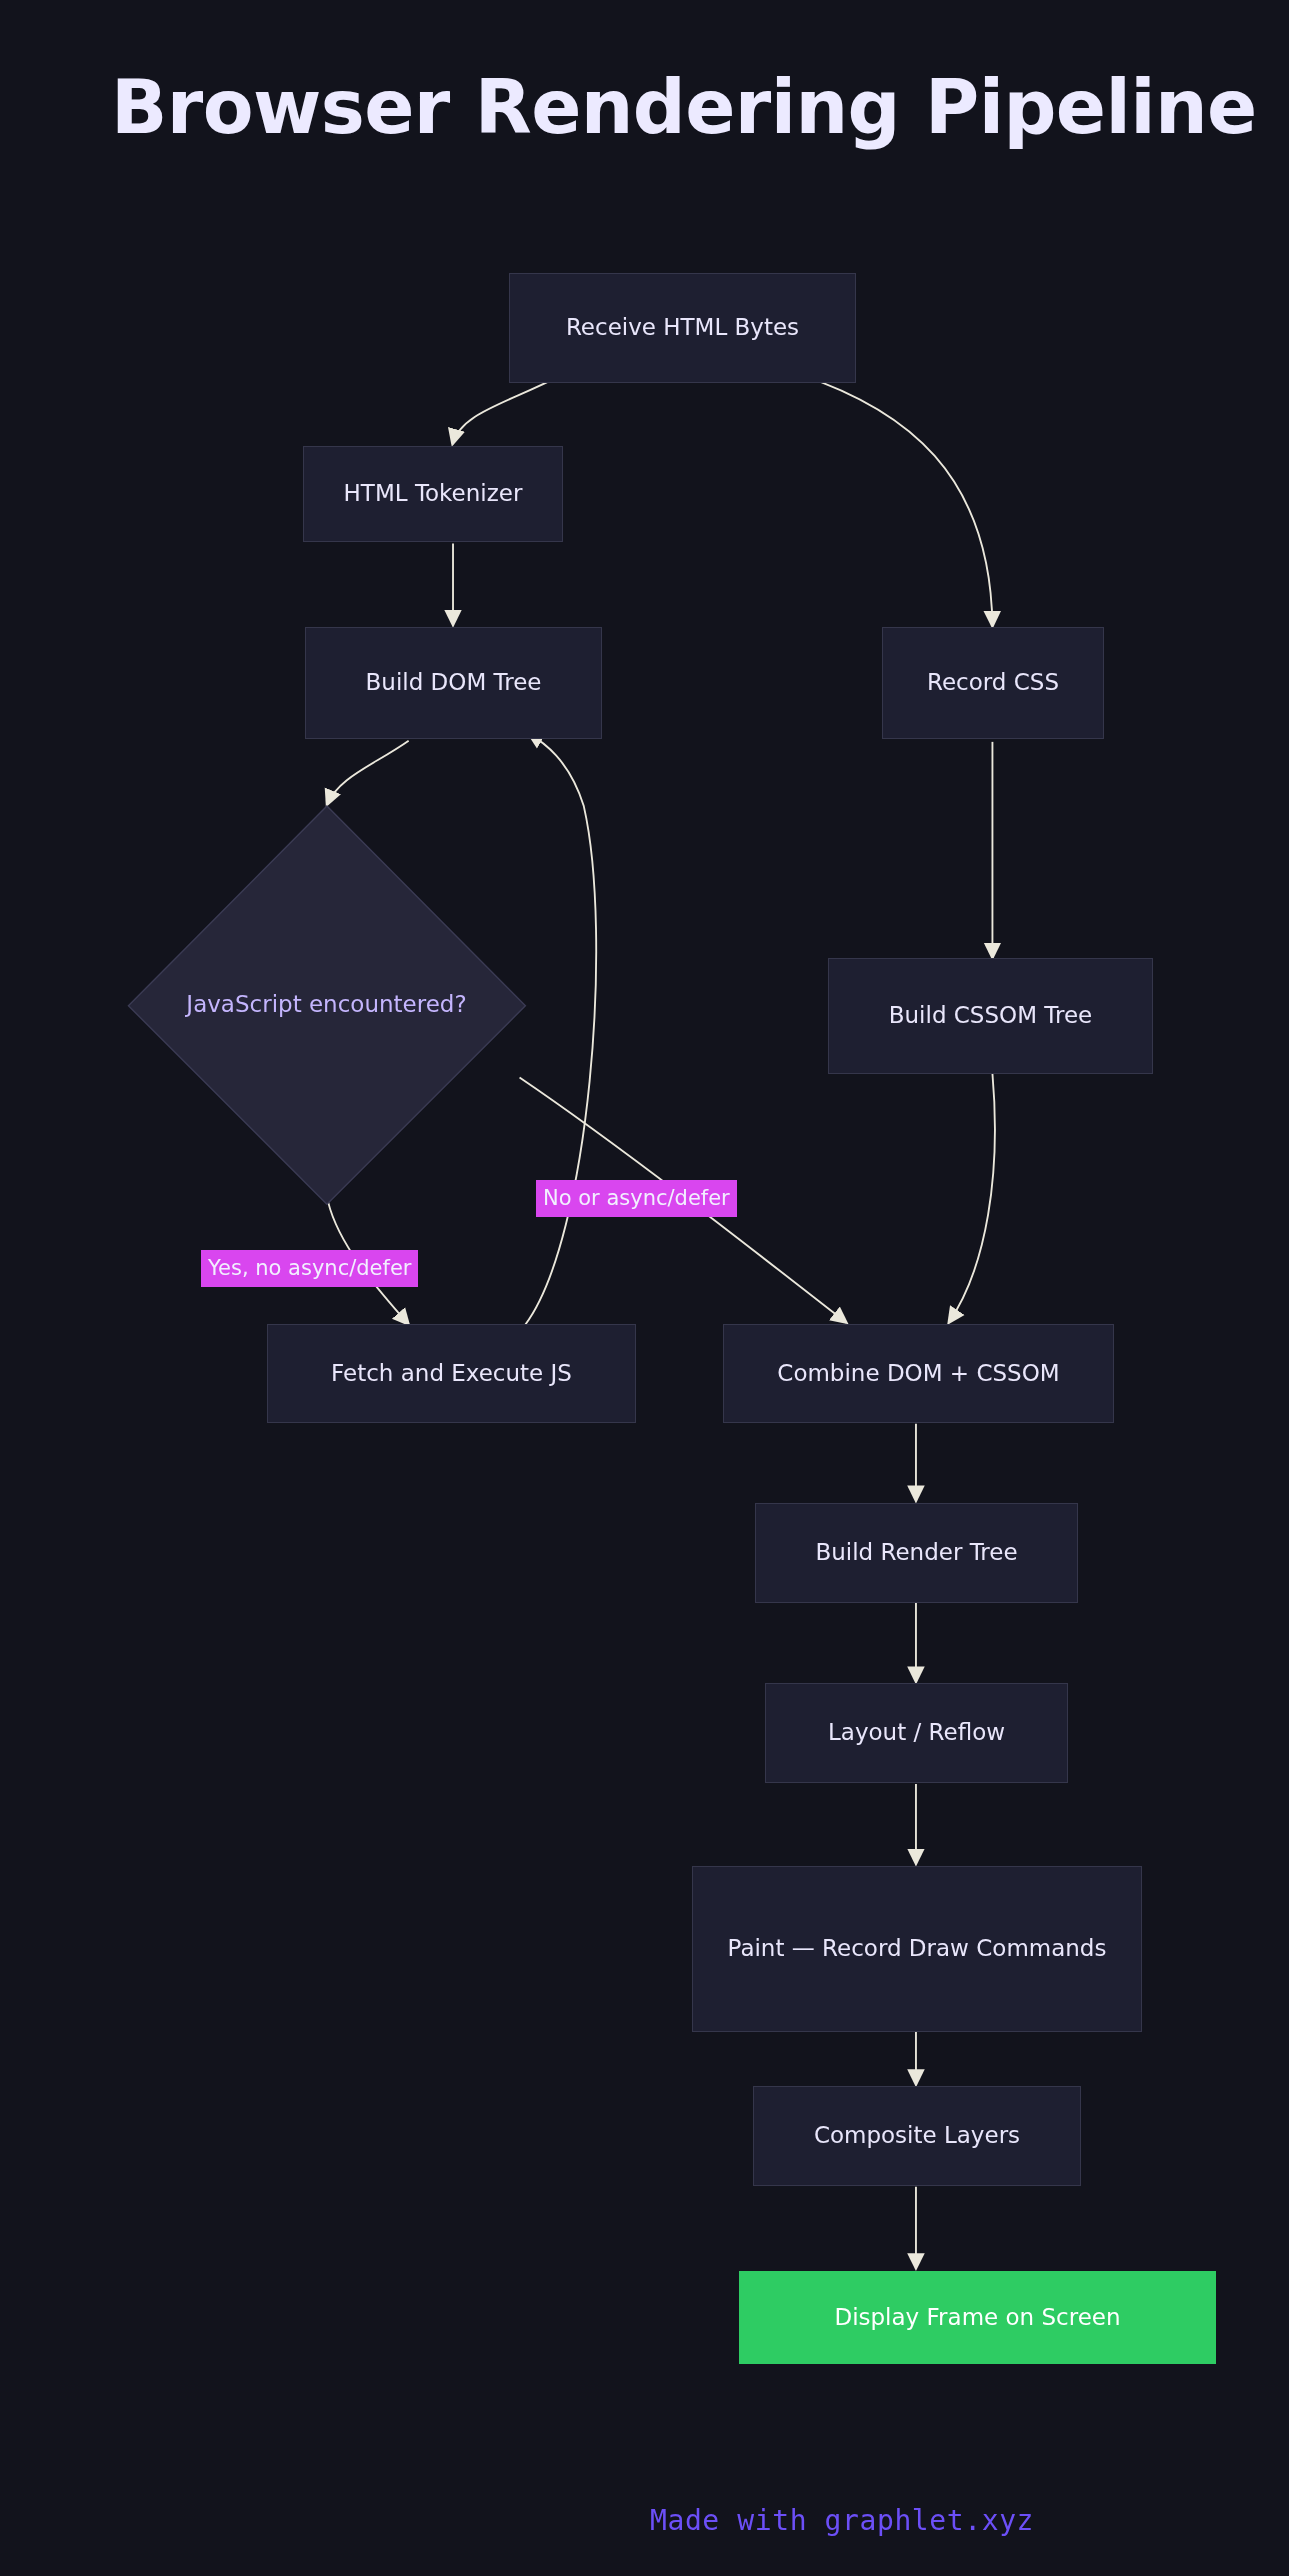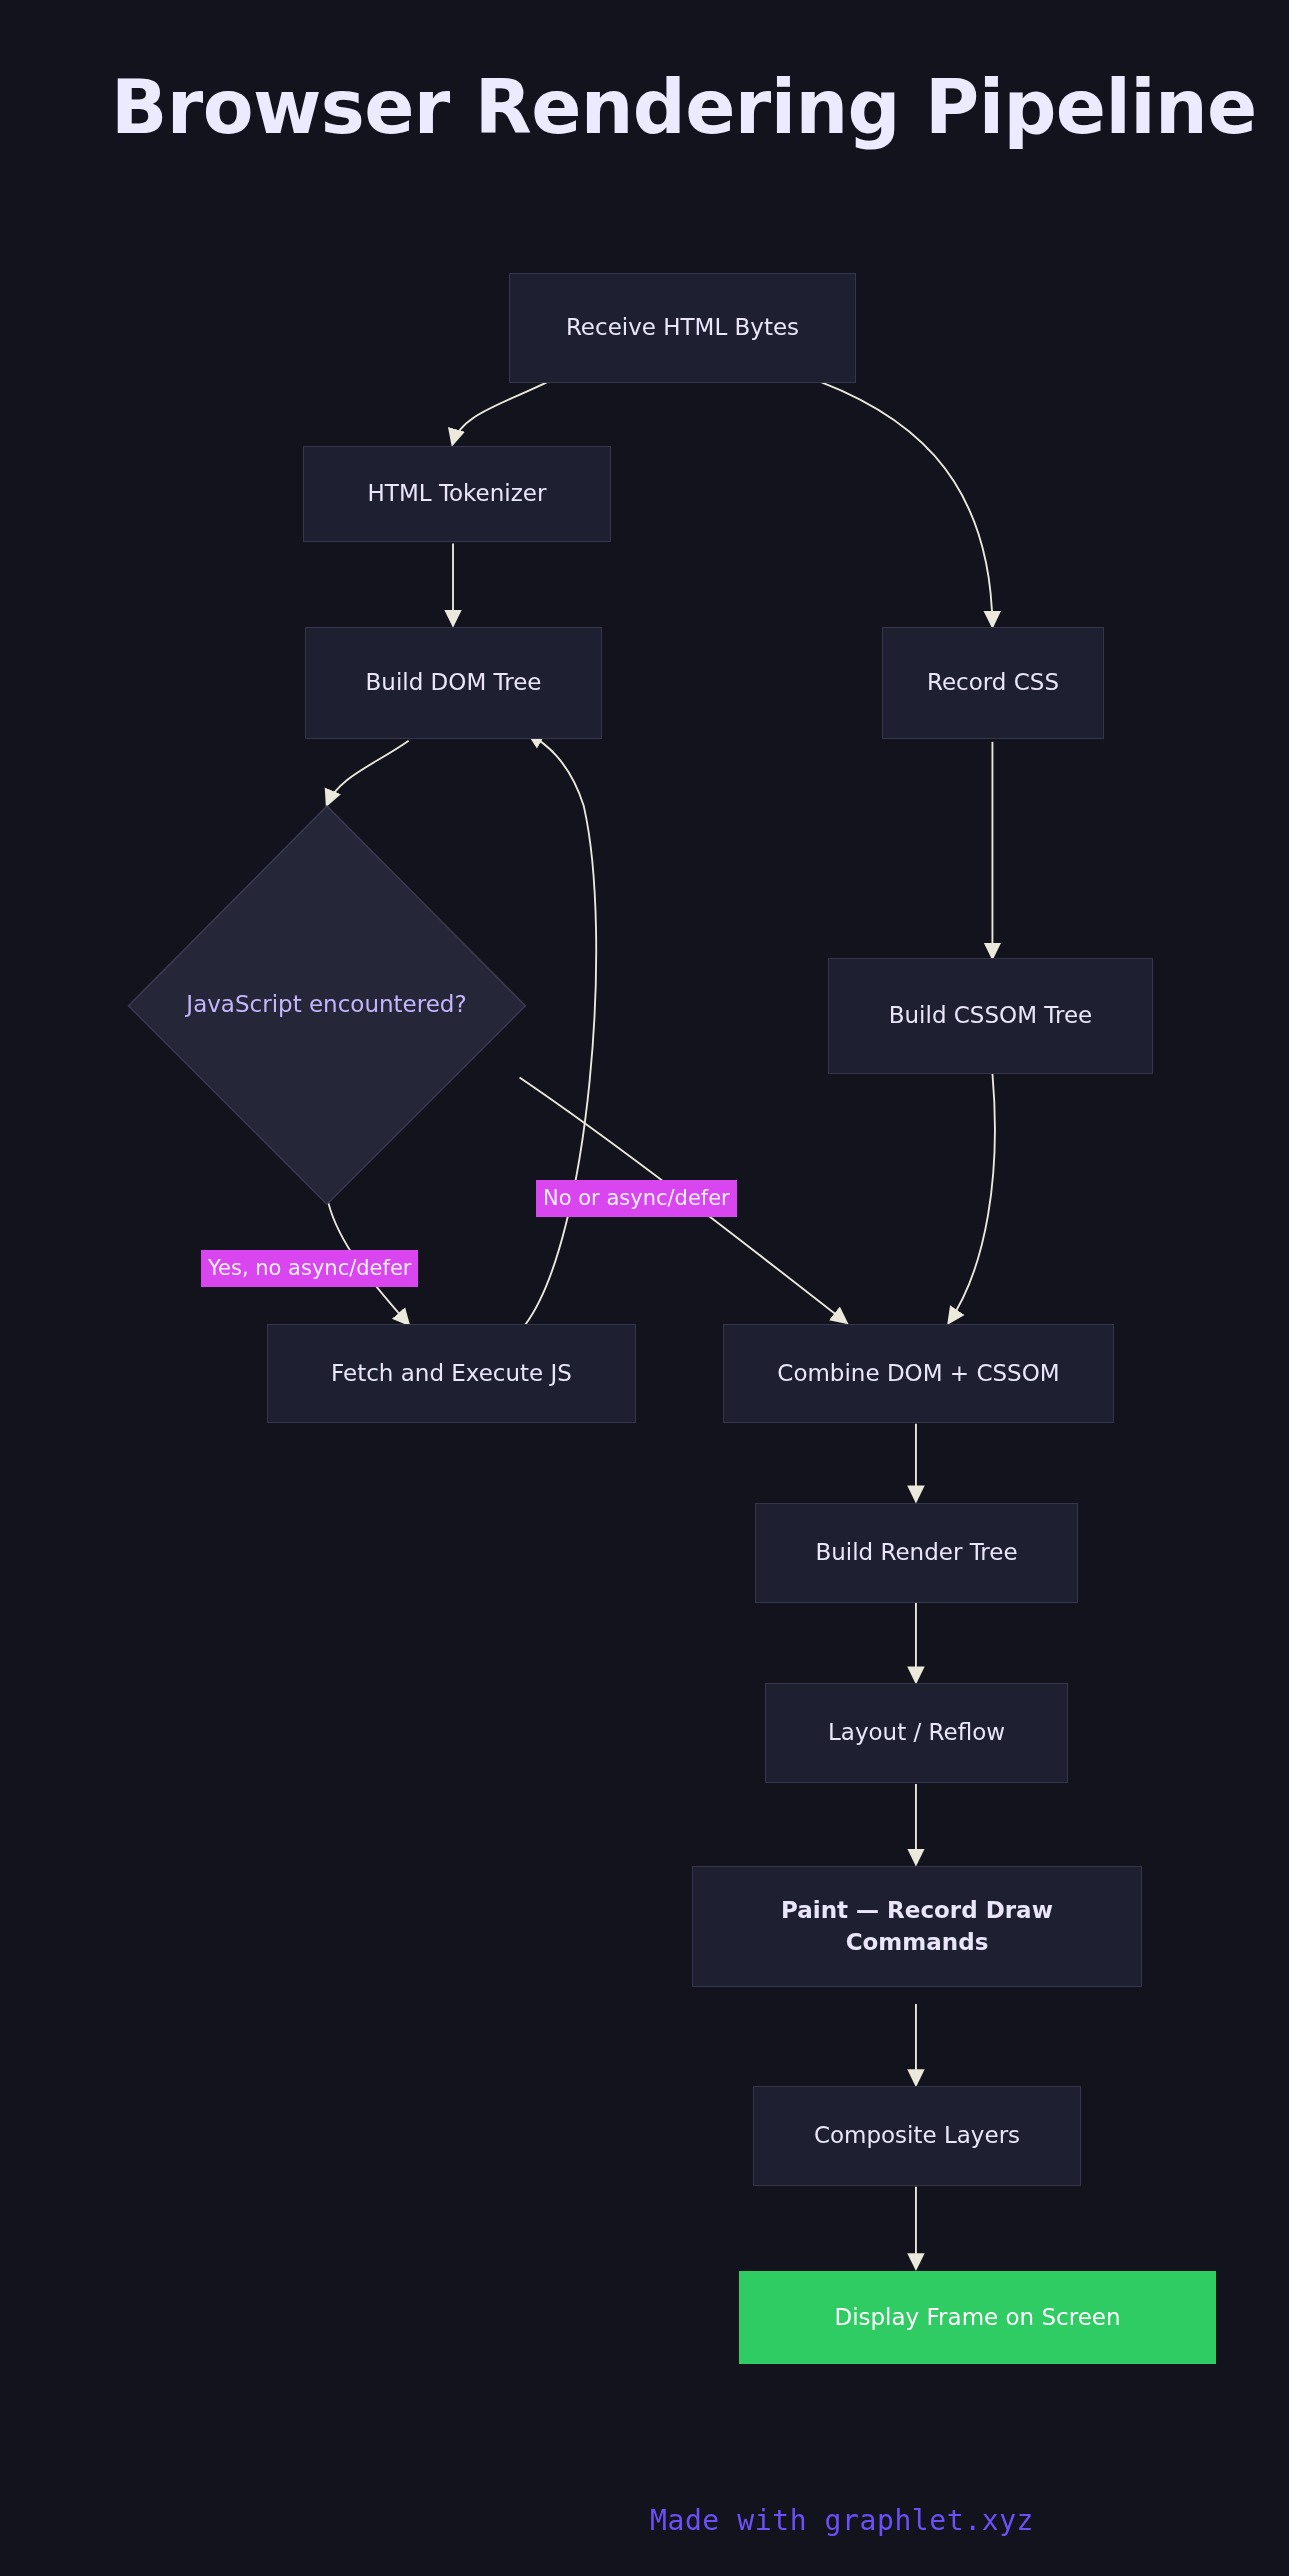"HTML Tokenizer" div.node { width: 308px -> 260px }
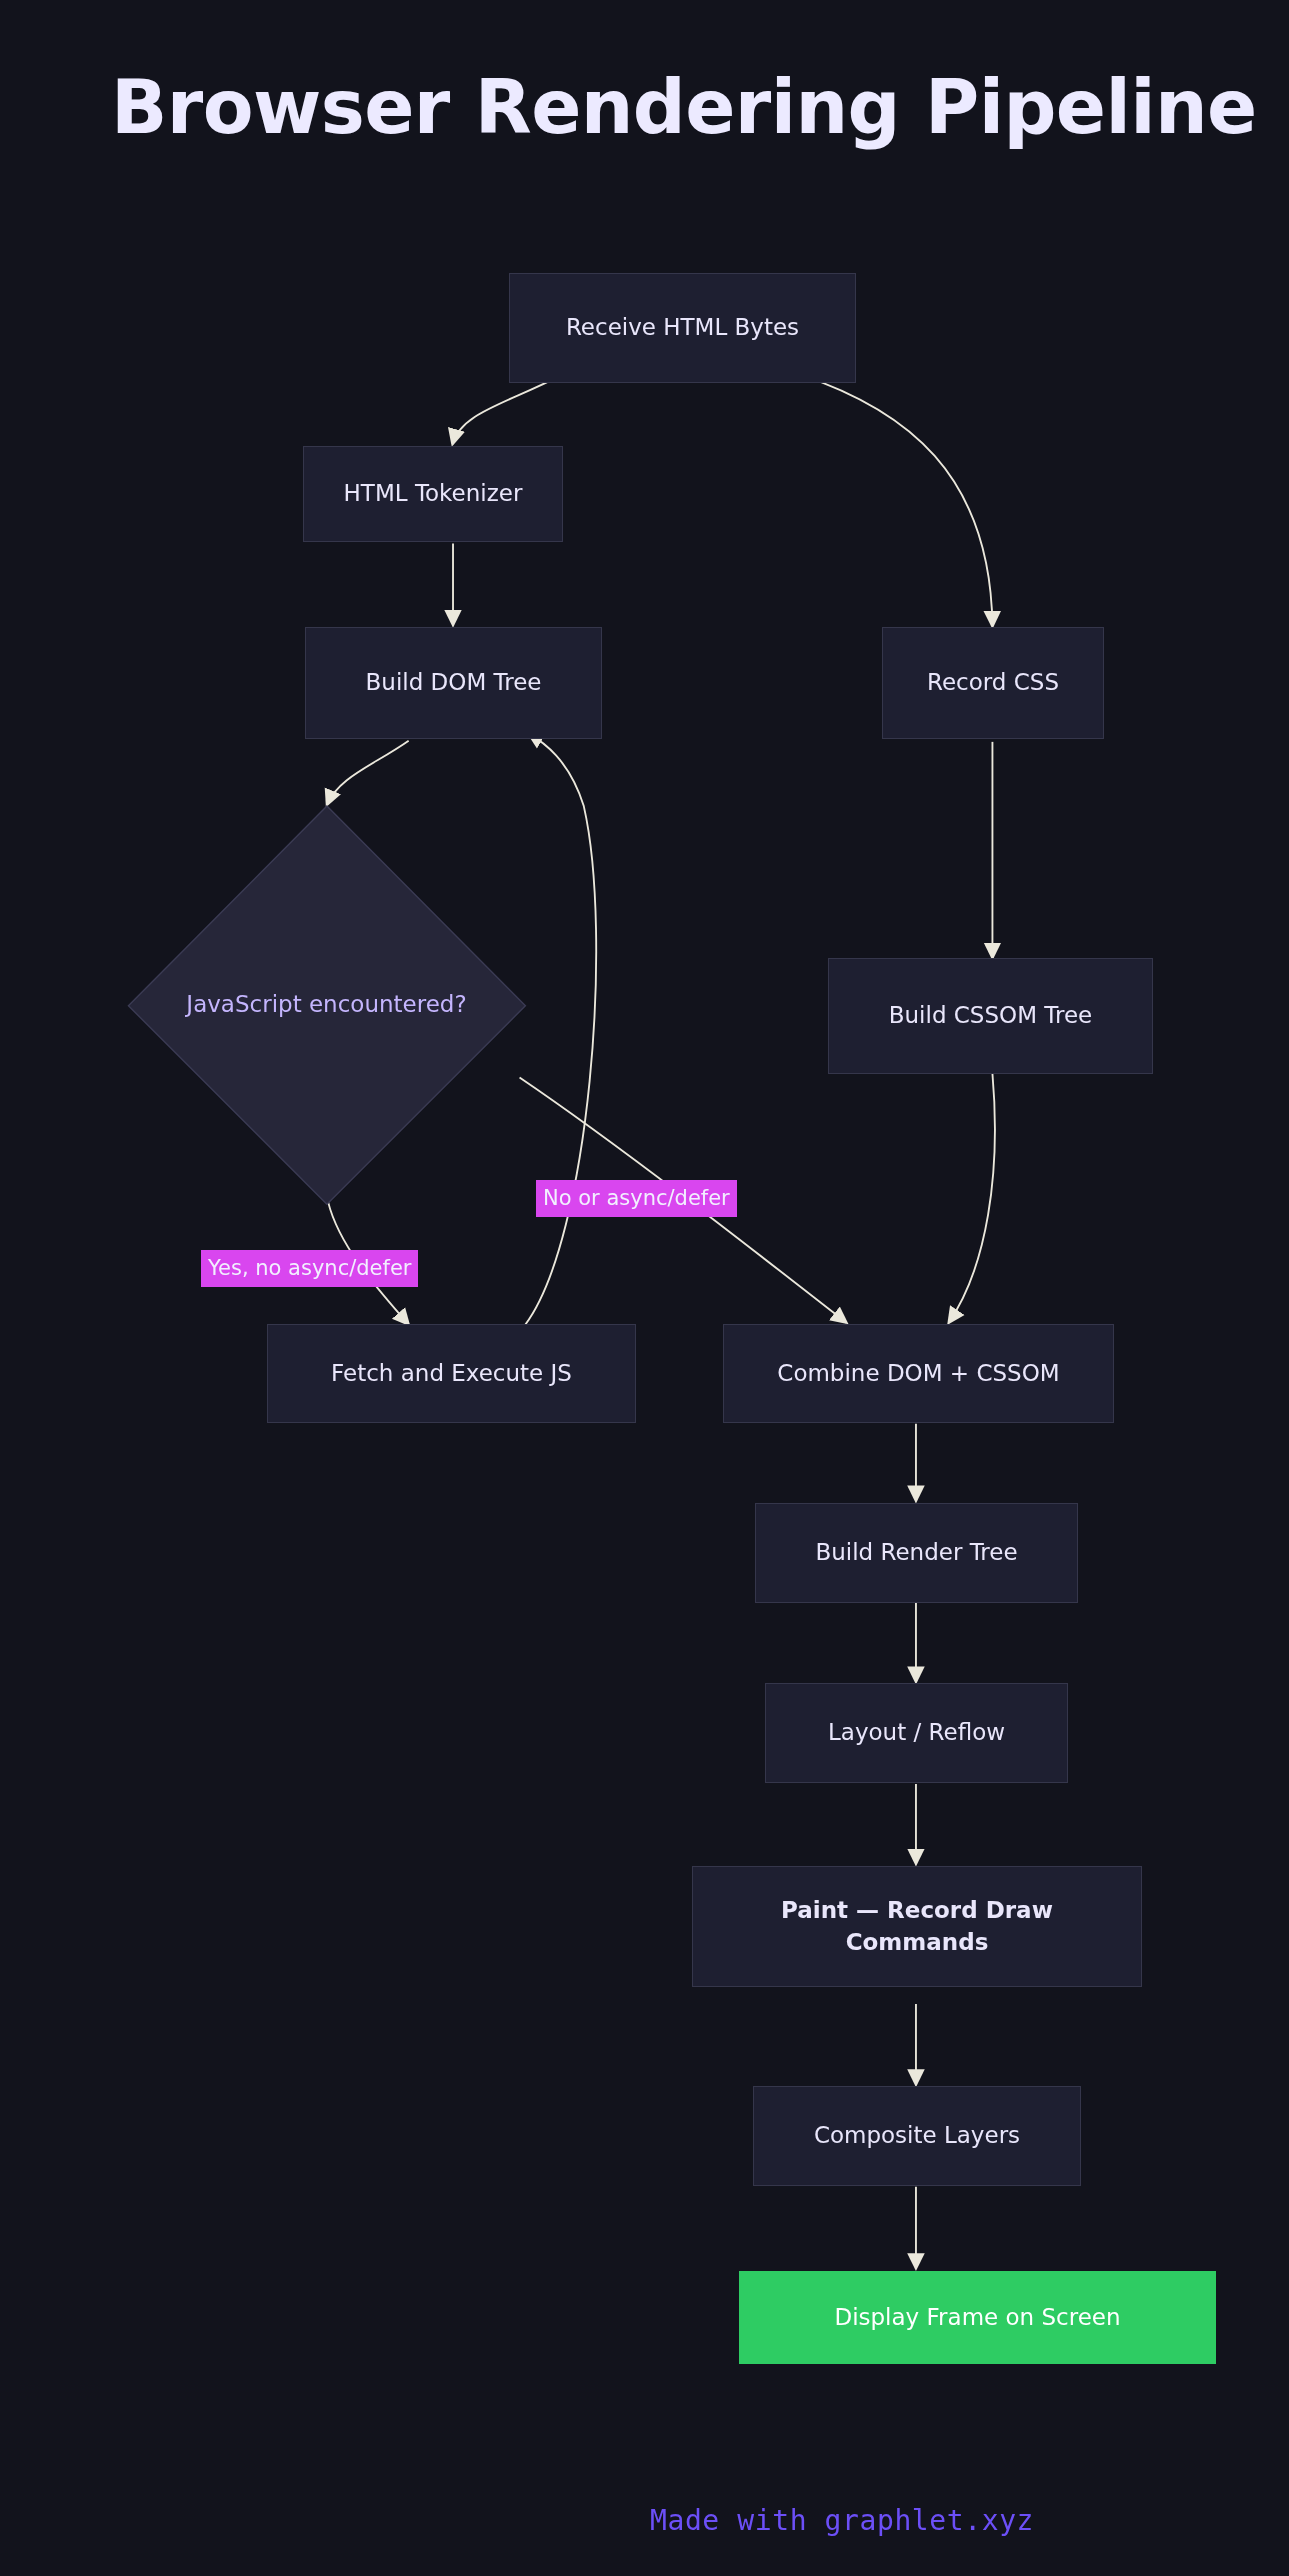"Paint — Record Draw Commands" div.node { font-weight: bold -> none; height: 121px -> 166px }
